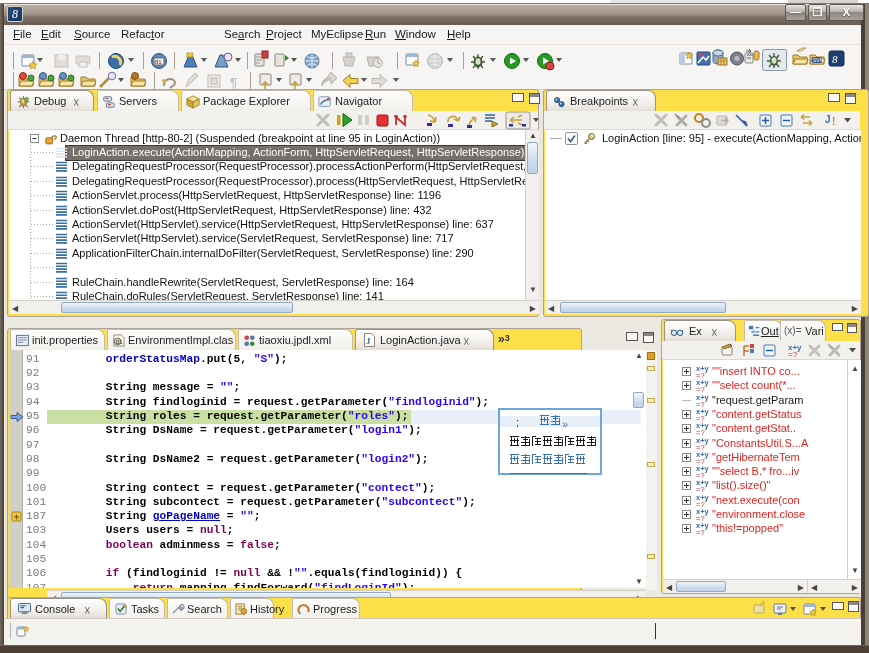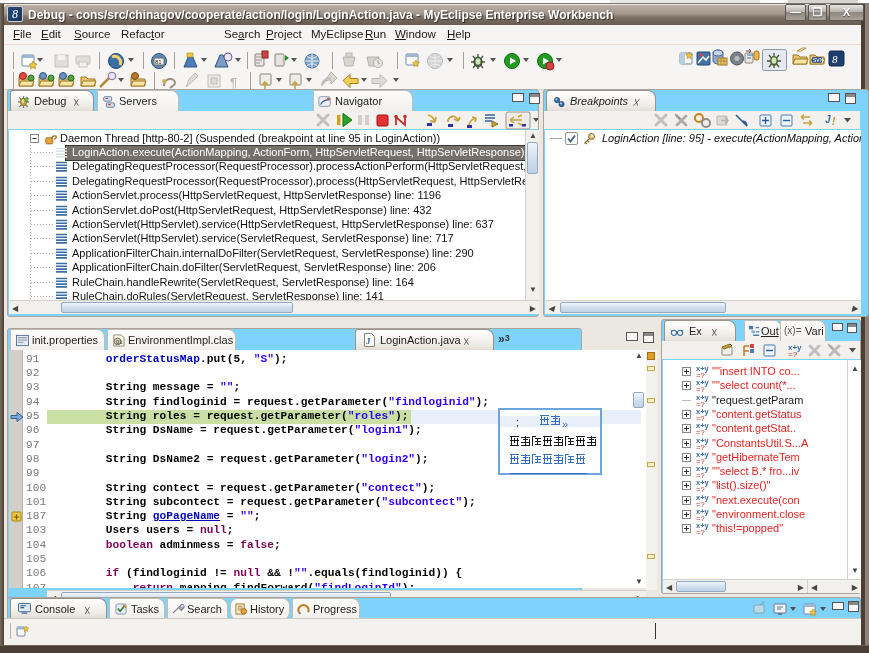"Debug -" div.ttext { html: <div>Debug - cons/src/chinagov/cooperate/action/login/LoginAction.java - MyEclipse Enterprise Workbench</div> -> none }
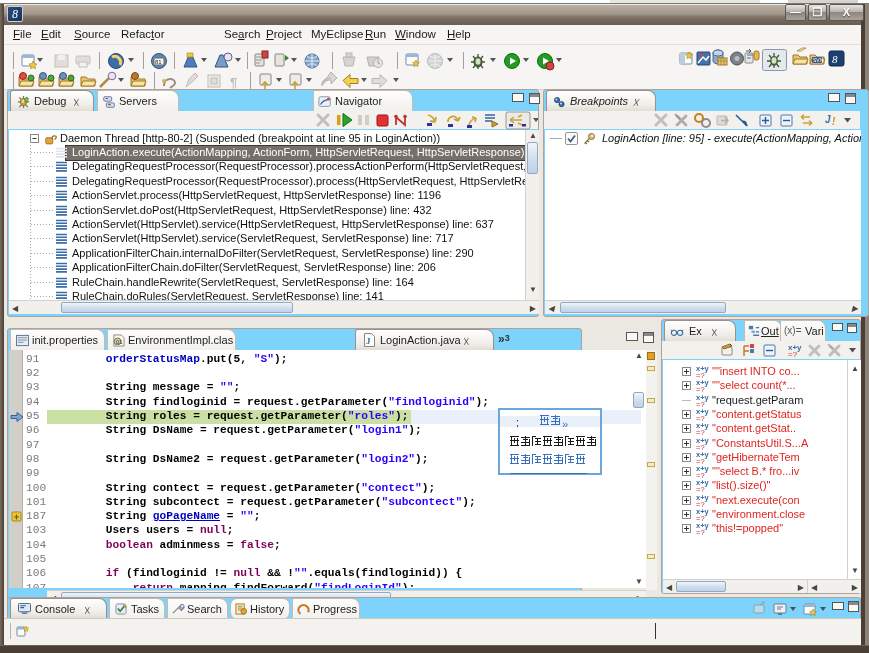"Debug" .panel { background: #7dd3fc -> #fde047 }
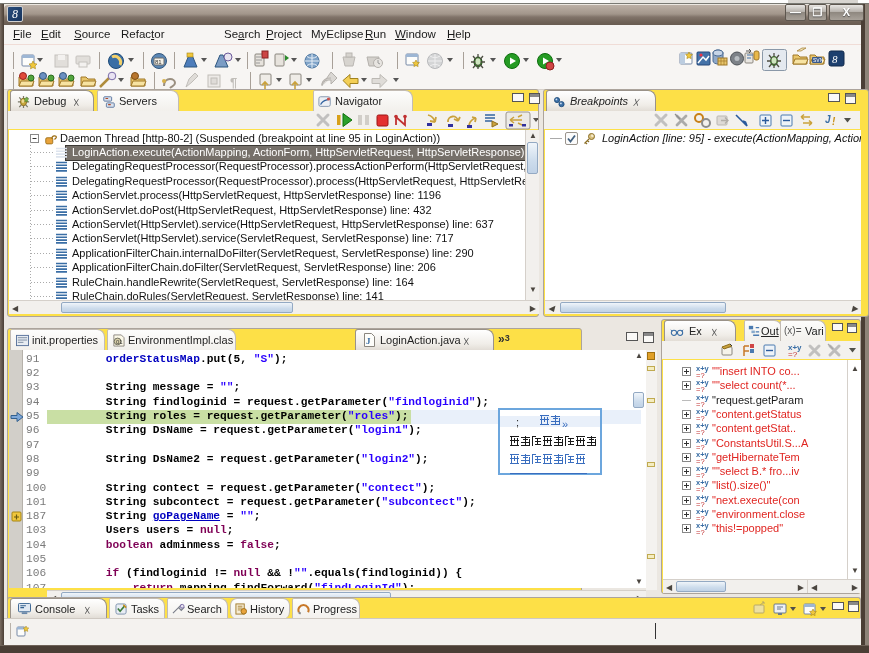"Package Explorer" div.tab { html: none -> <div> <svg> <path></path> <path></path> <path></path> </svg> <span>Package Explorer</span> </div> }
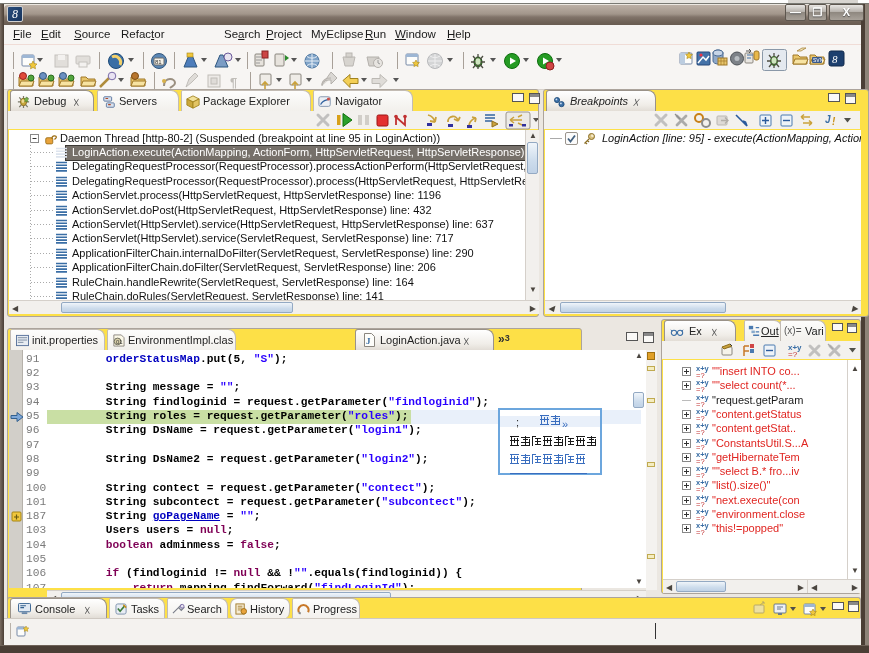"Breakpoints" div.panel { font-style: italic -> none }
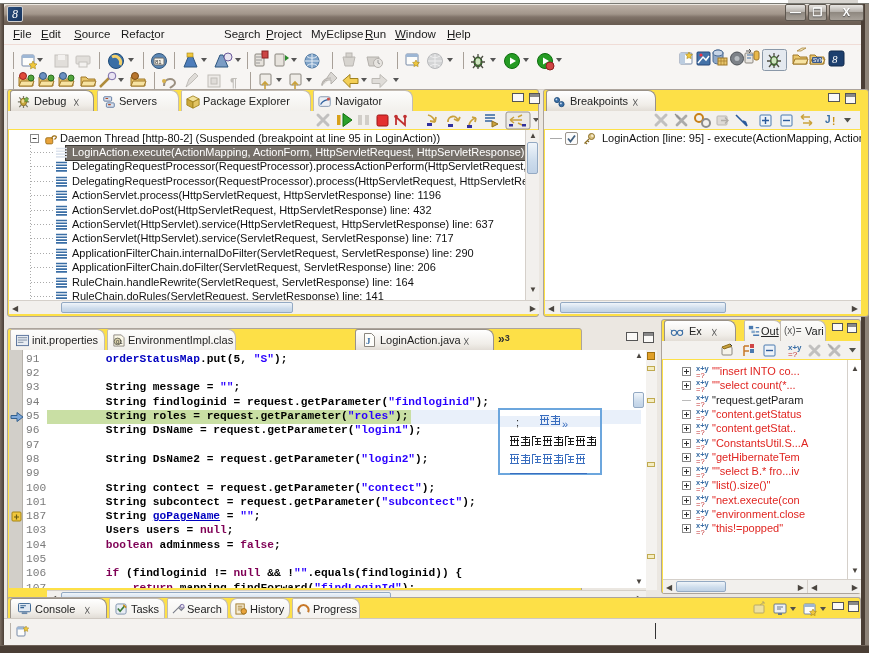"ApplicationFilterChain.doFilter(ServletR" div.trow { html: <div>ApplicationFilterChain.doFilter(ServletRequest, ServletResponse) line: 206</div> -> none }
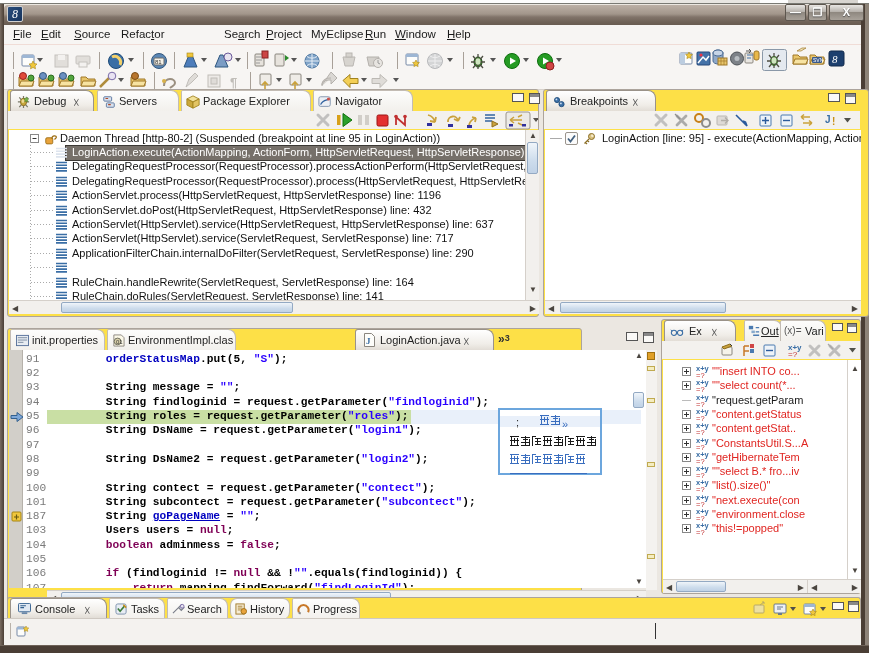"tiaoxiu.jpdl.xml" div.tab { html: none -> <div> <svg> <circle></circle> <circle></circle> <circle></circle> <circle></circle> </svg> <span>tiaoxiu.jpdl.xml</span> </div> }
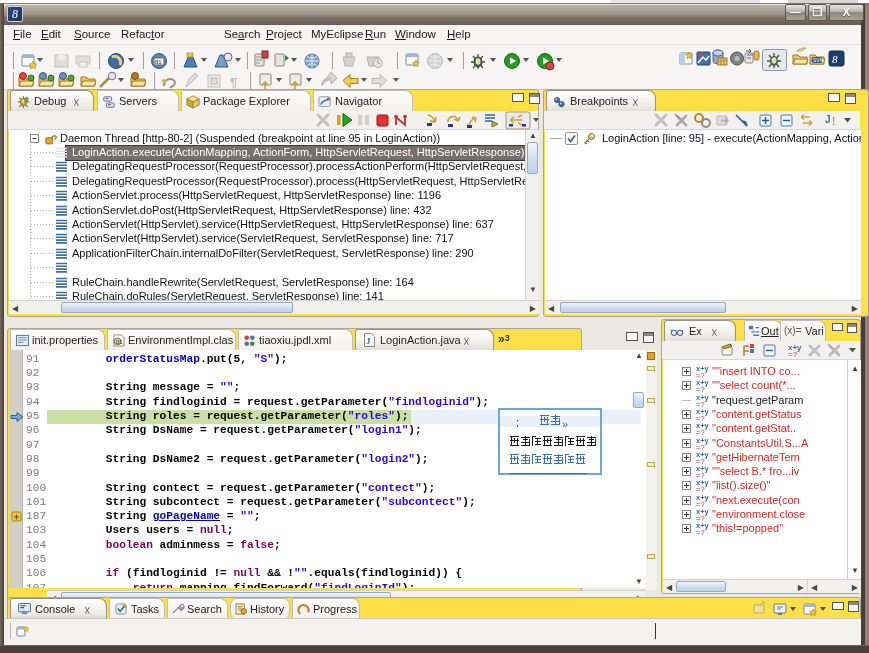"History" div.tab { border-radius: 7px -> none; width: 60px -> 44px }
